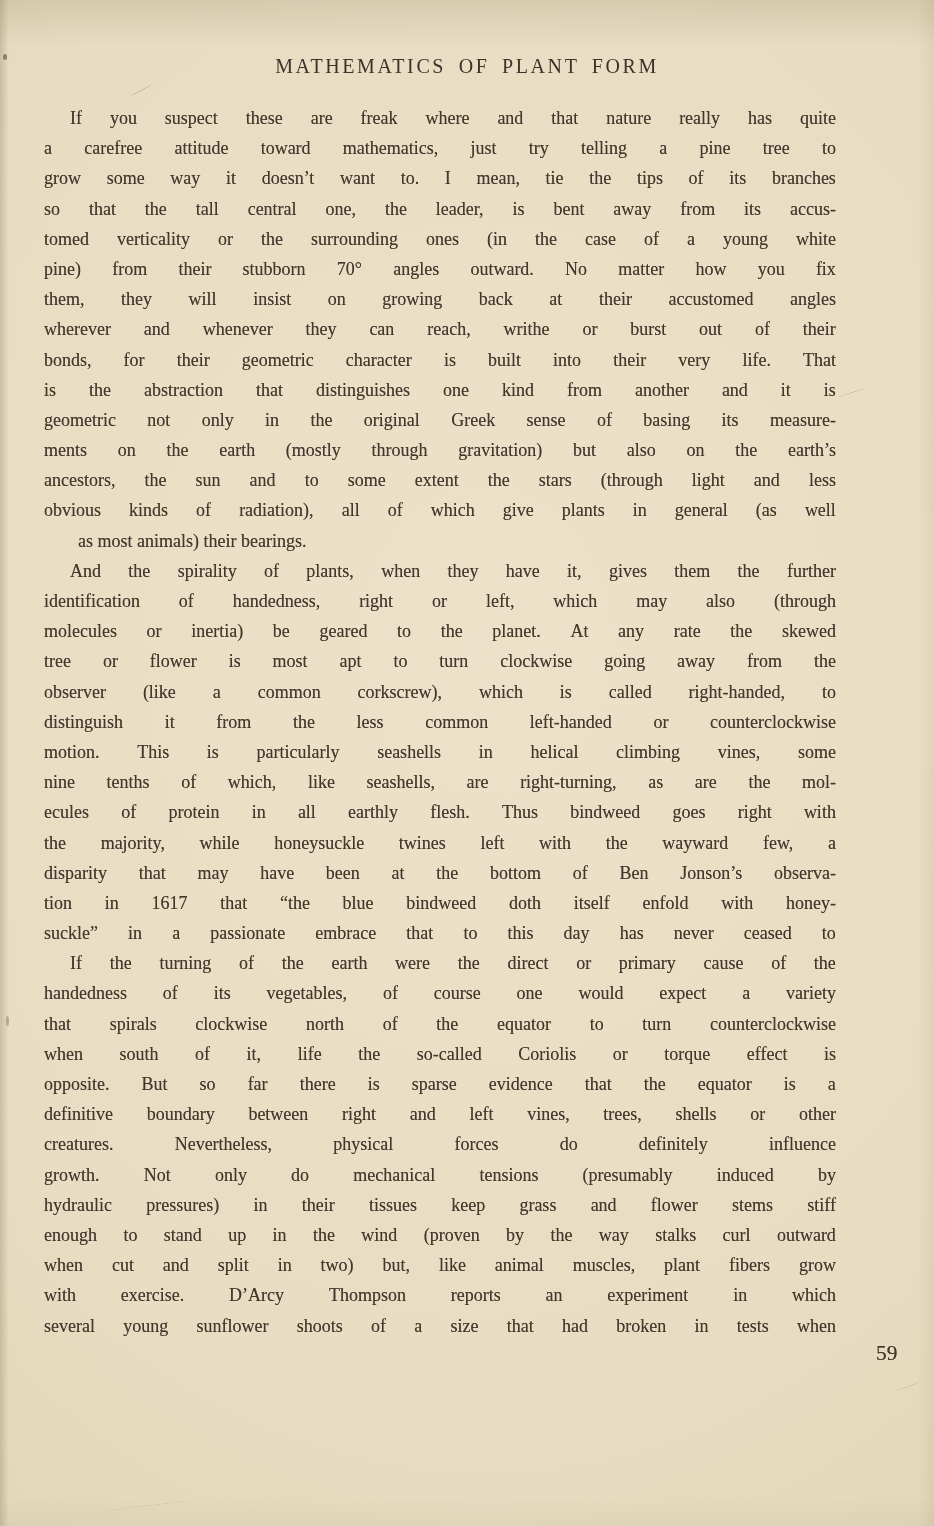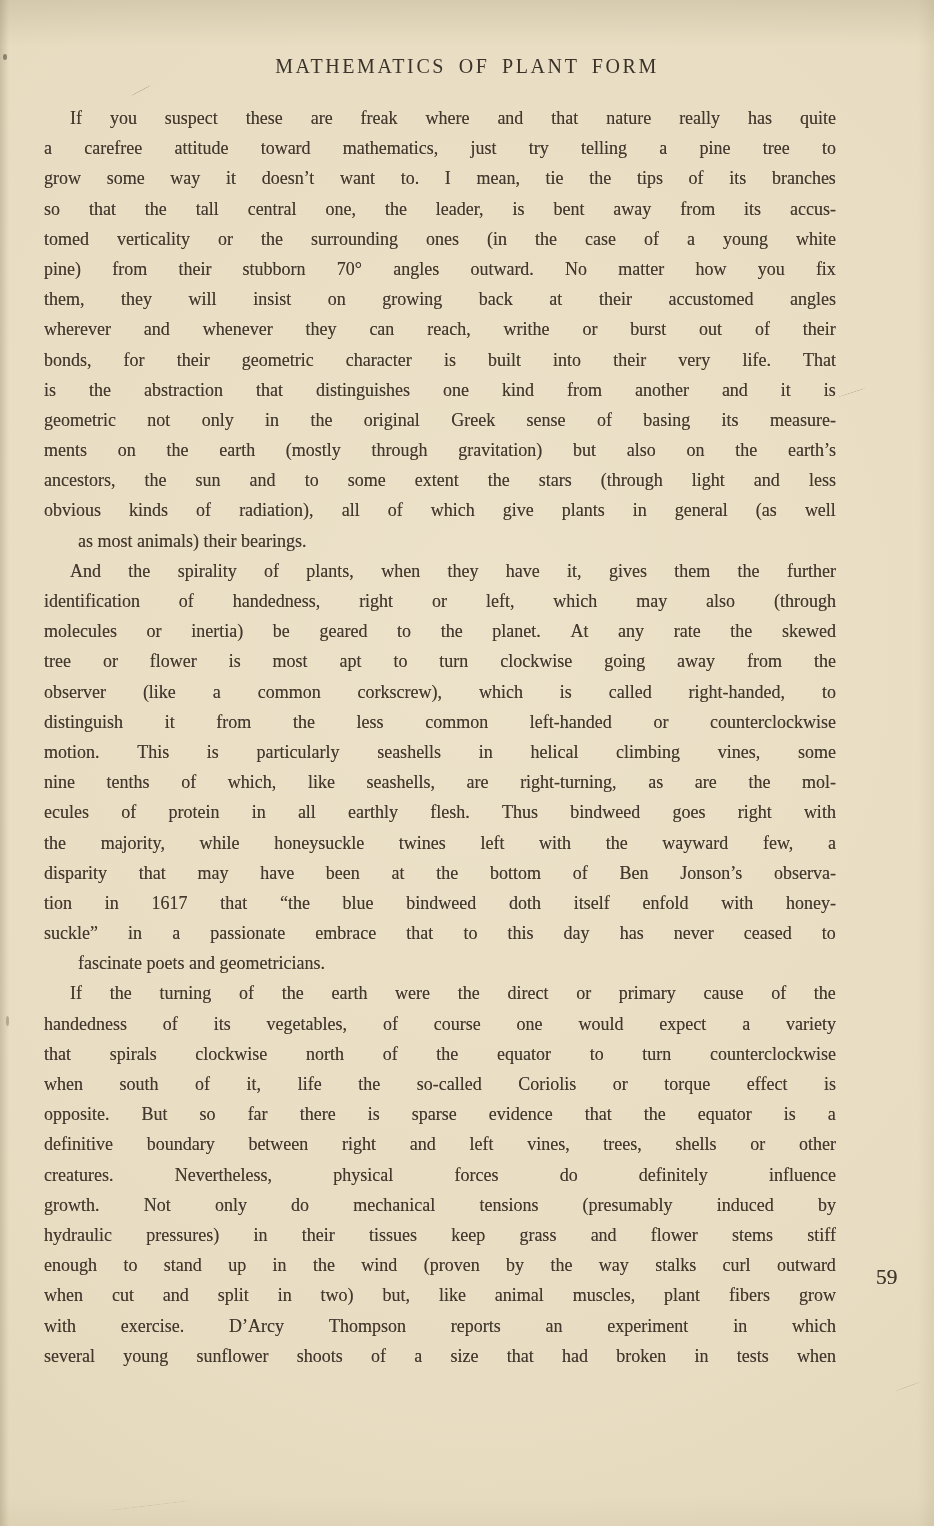"fascinate poets and geometricians." div.line { html: <div>fascinate poets and geometricians.</div> -> none }
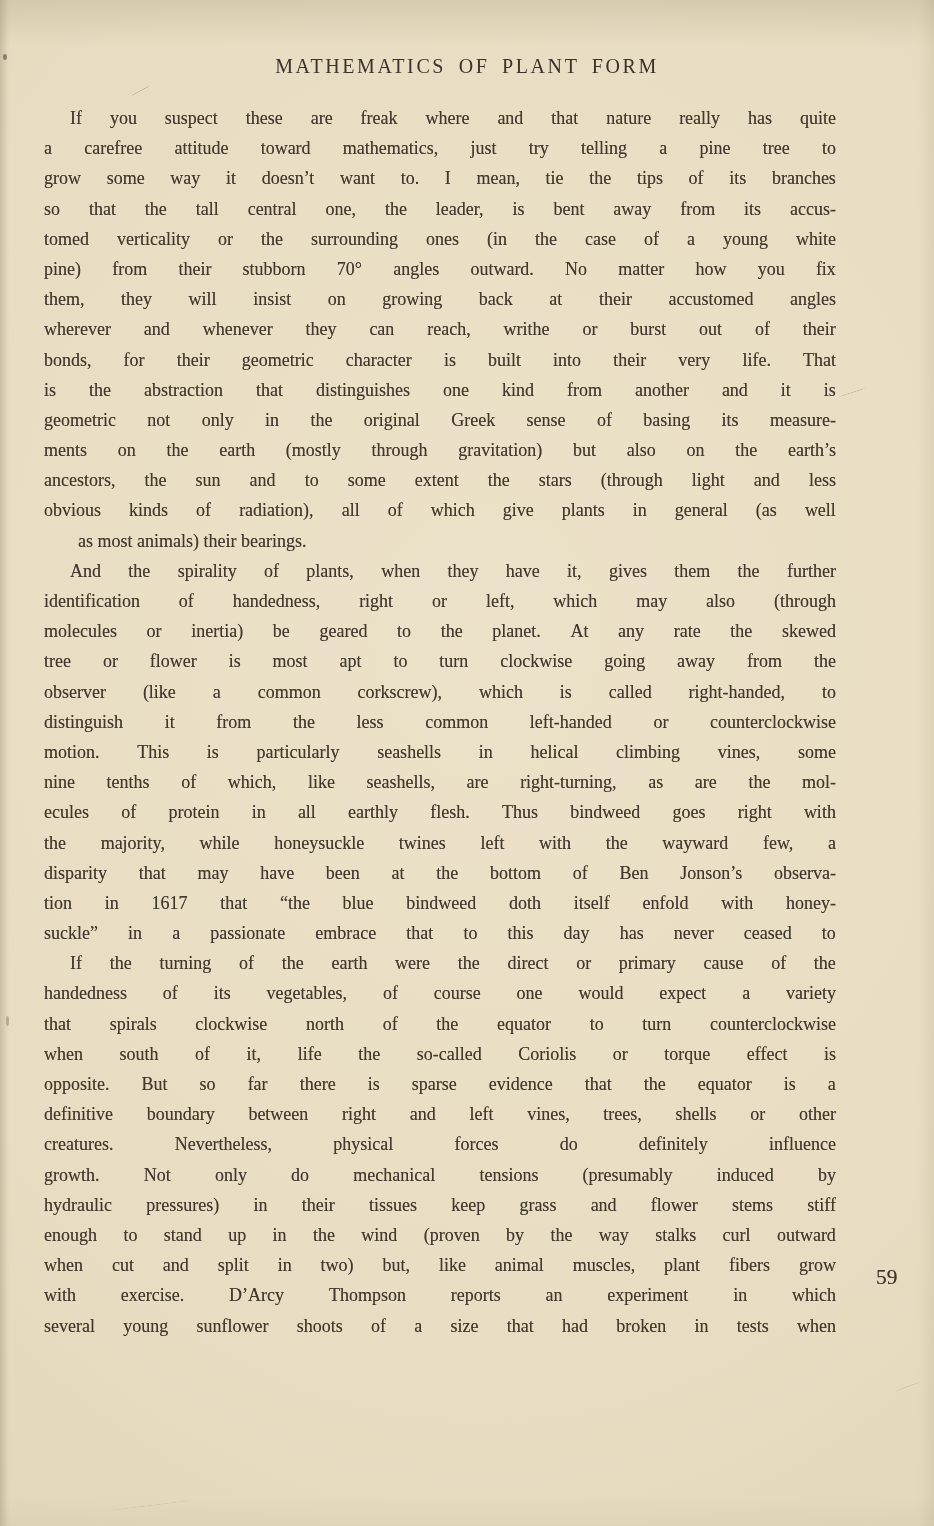"59" .page-number { top: 1262px -> 1338px }
